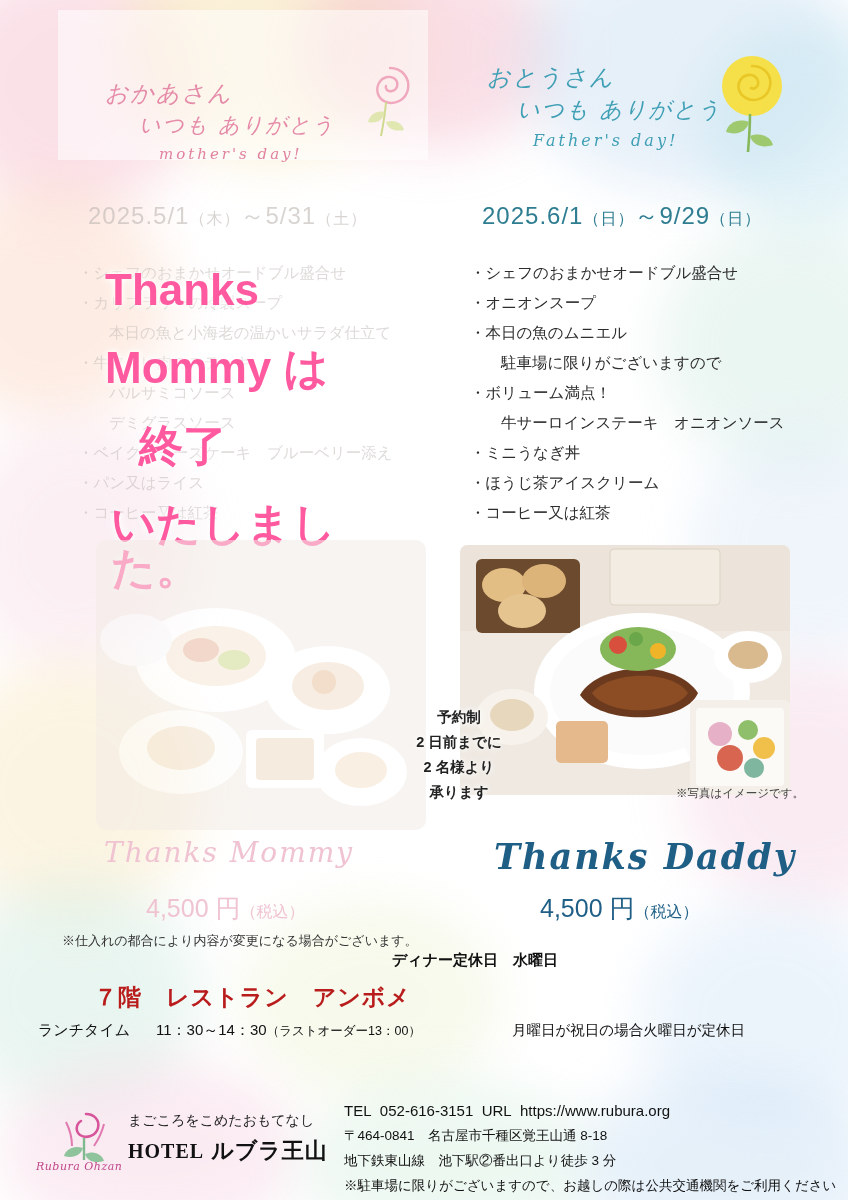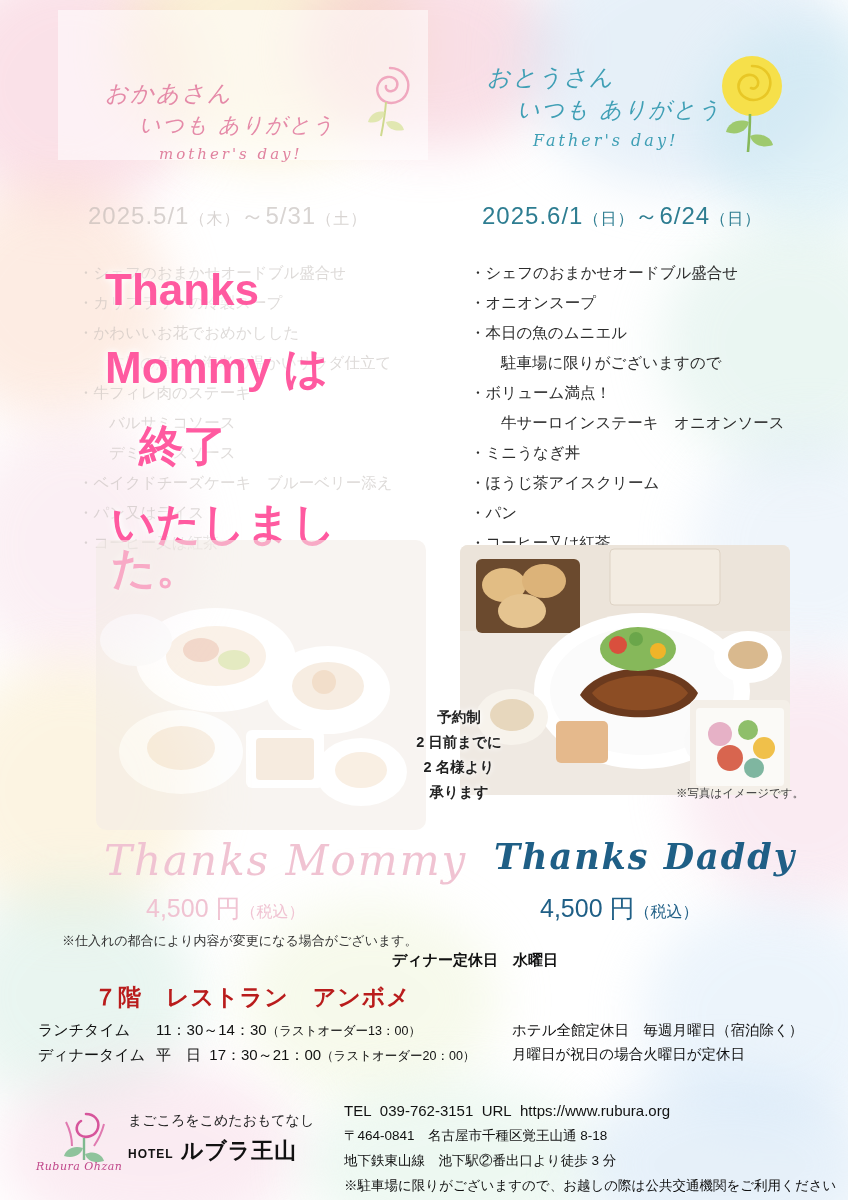"～6/24" span { text: 6/24 -> 9/29 }
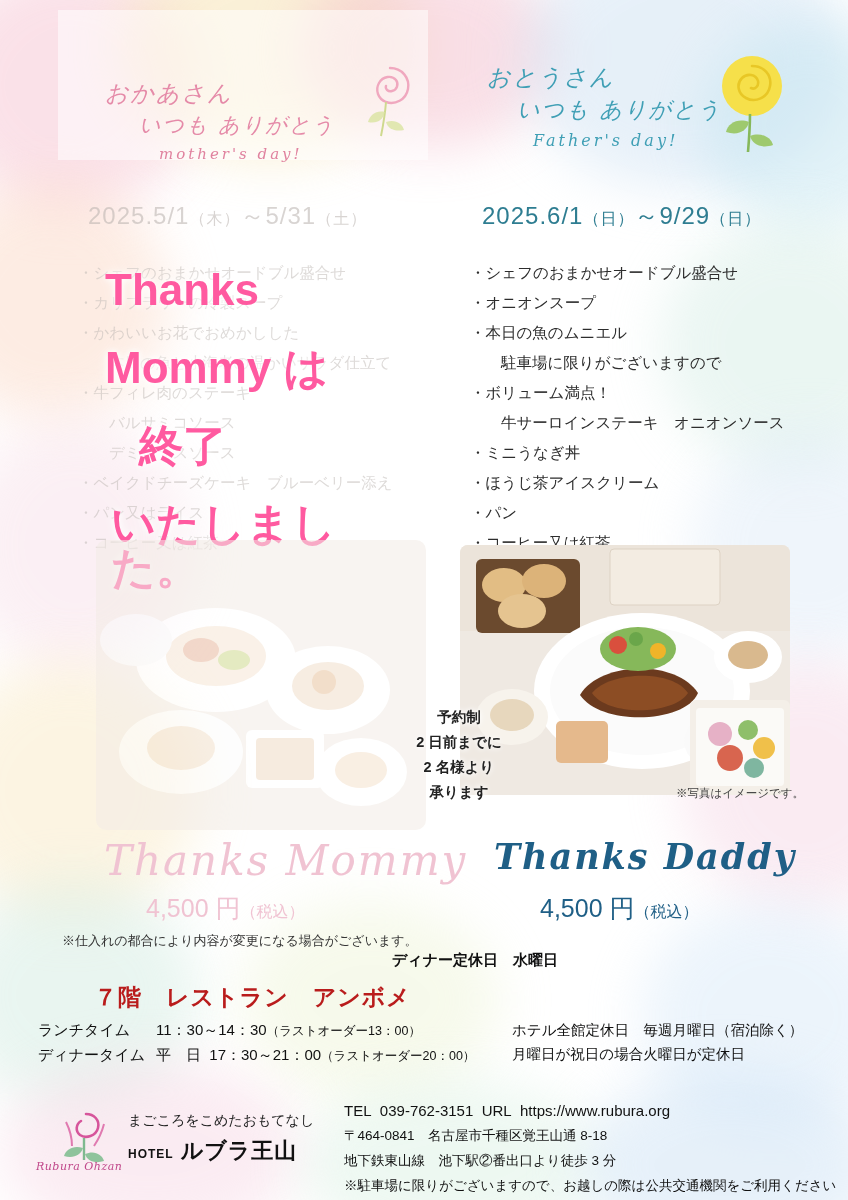"・かわいいお花でおめかしした" li { html: <li>・かわいいお花でおめかしした</li> -> none }
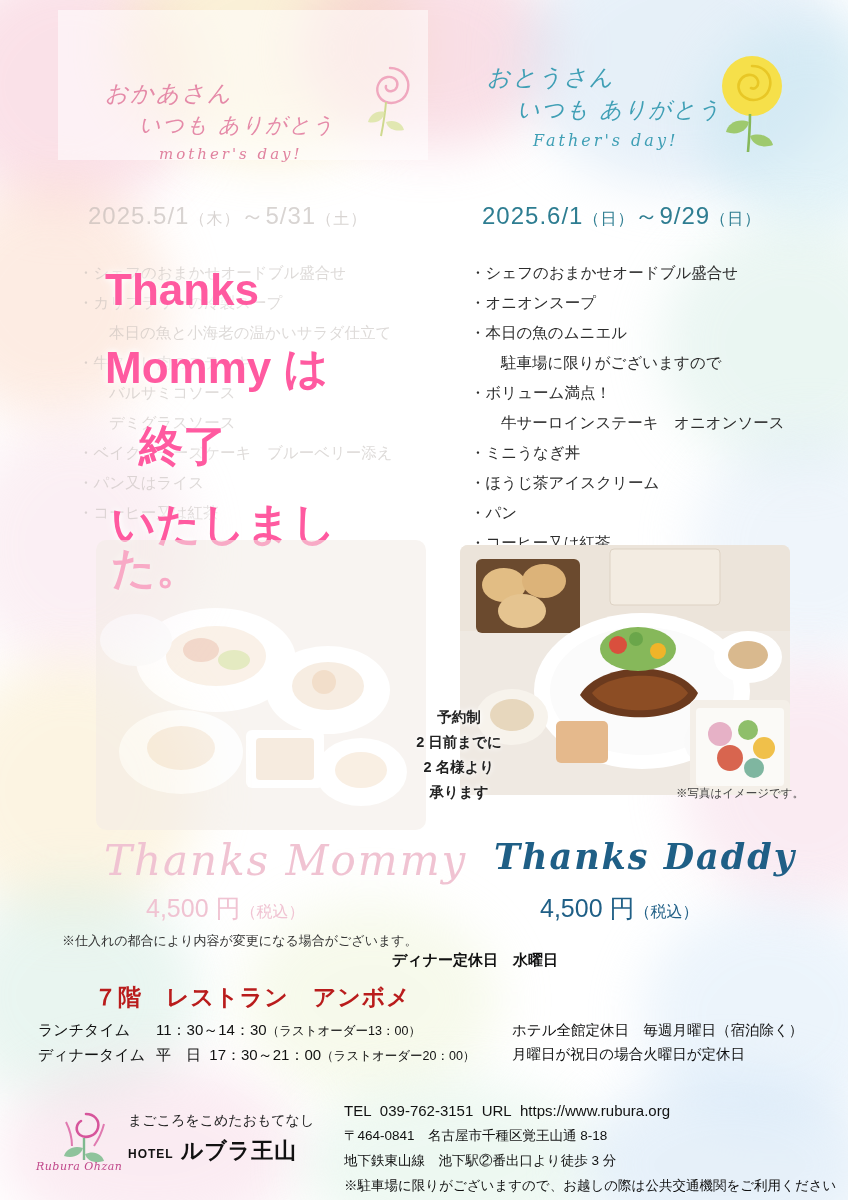"・パン" li { html: <li>・パン</li> -> none }
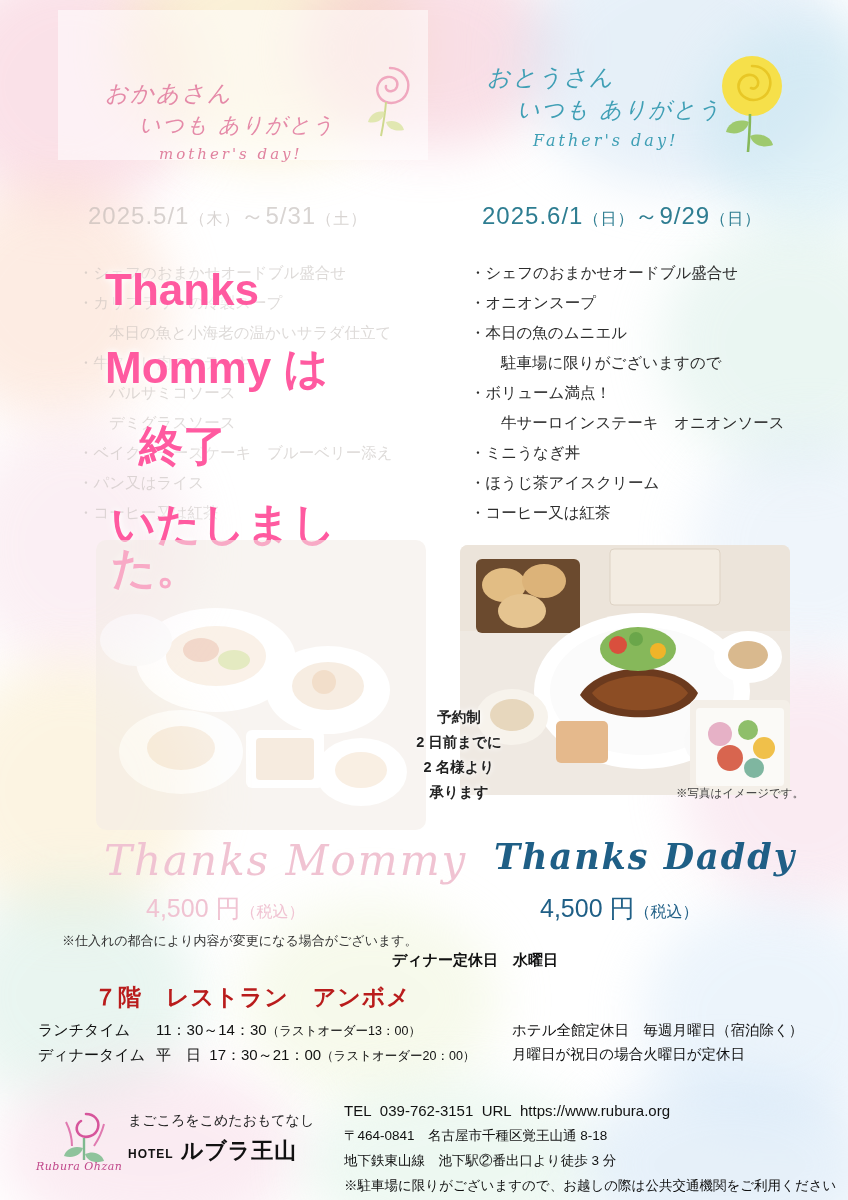"Thanks Mommy" .title-mom { font-size: 42px -> 28px }
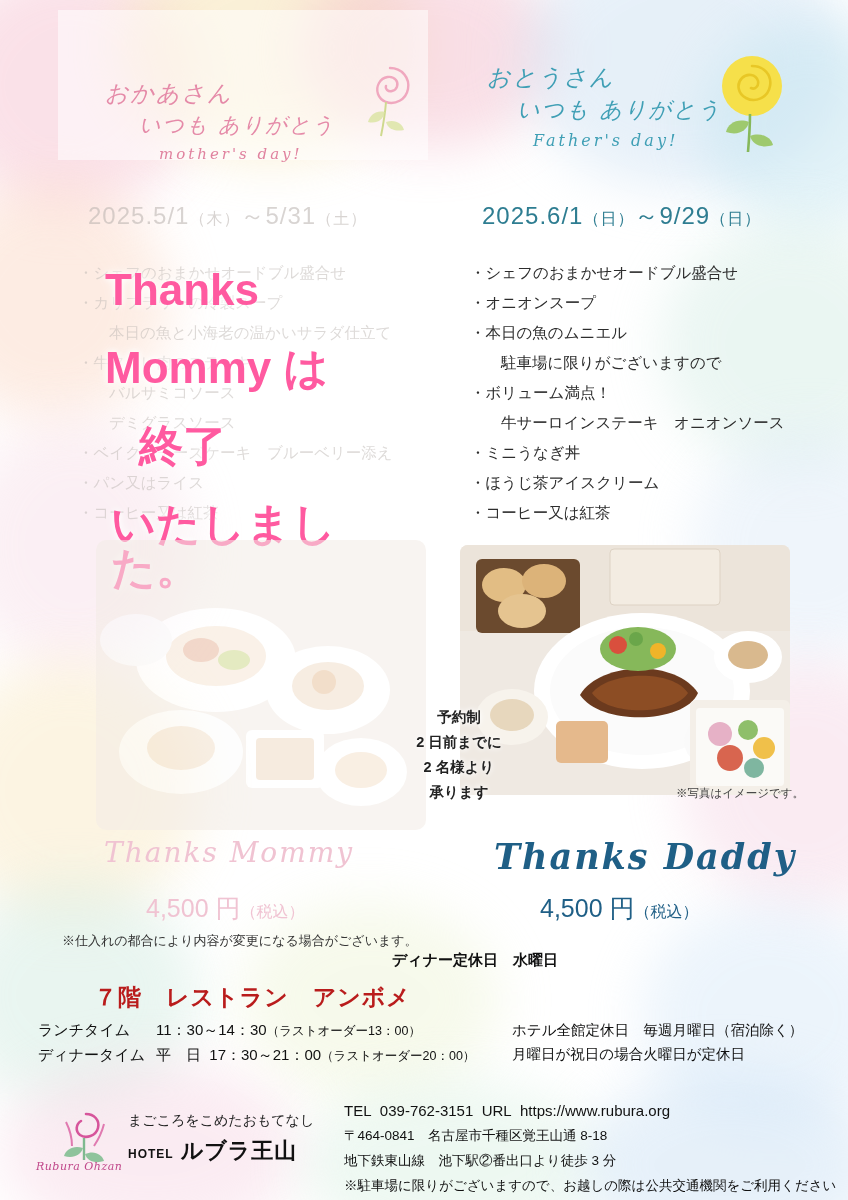"ホテル全館定休日 毎週月曜日（宿泊除く）" div { html: <div>ホテル全館定休日 毎週月曜日（宿泊除く）</div> -> none }
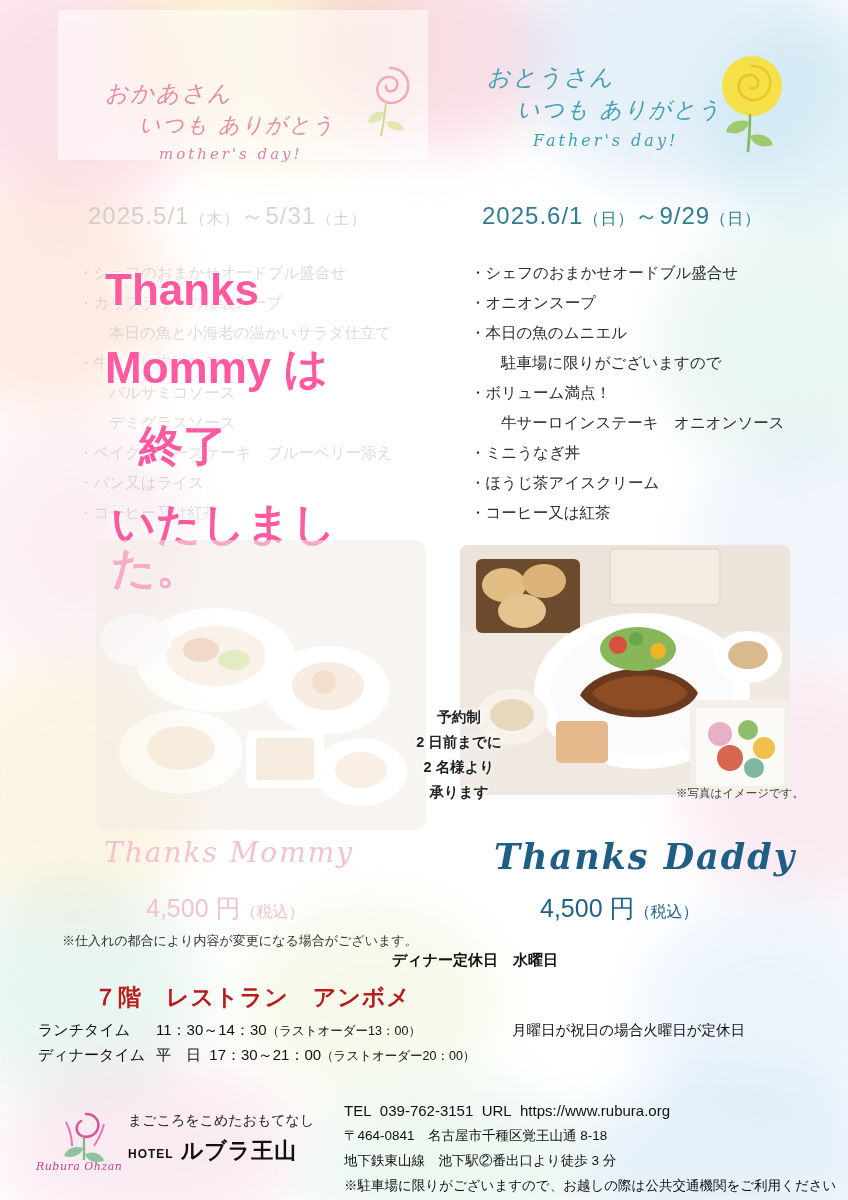"ディナータイム 平 日 17：30～21：00（ラストオーダー20：00）" div { html: <div> <span>ディナータイム</span><span>平 日</span>&nbsp;&nbsp;<span>17：30～21：00</span><span>（ラストオーダー20：00）</span> </div> -> none }
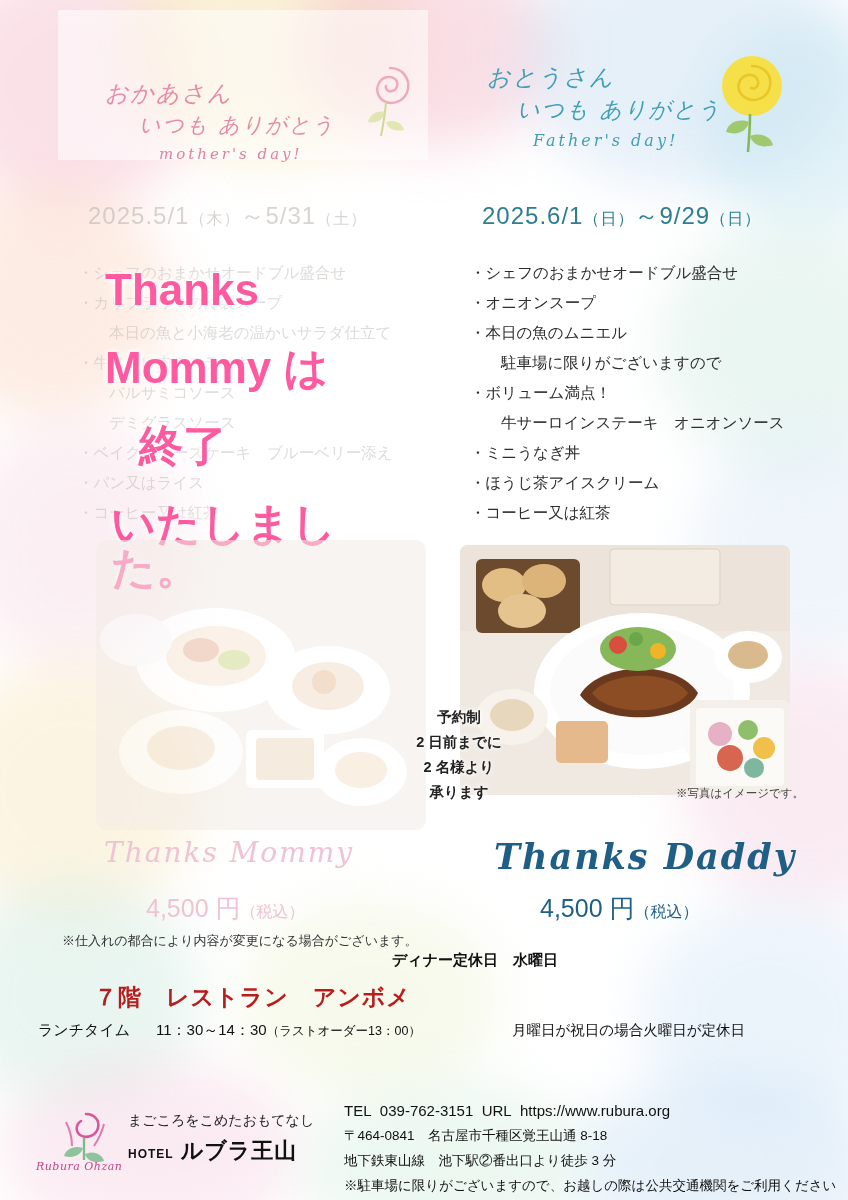"039-762-3151" span { text: 039-762-3151 -> 052-616-3151 }
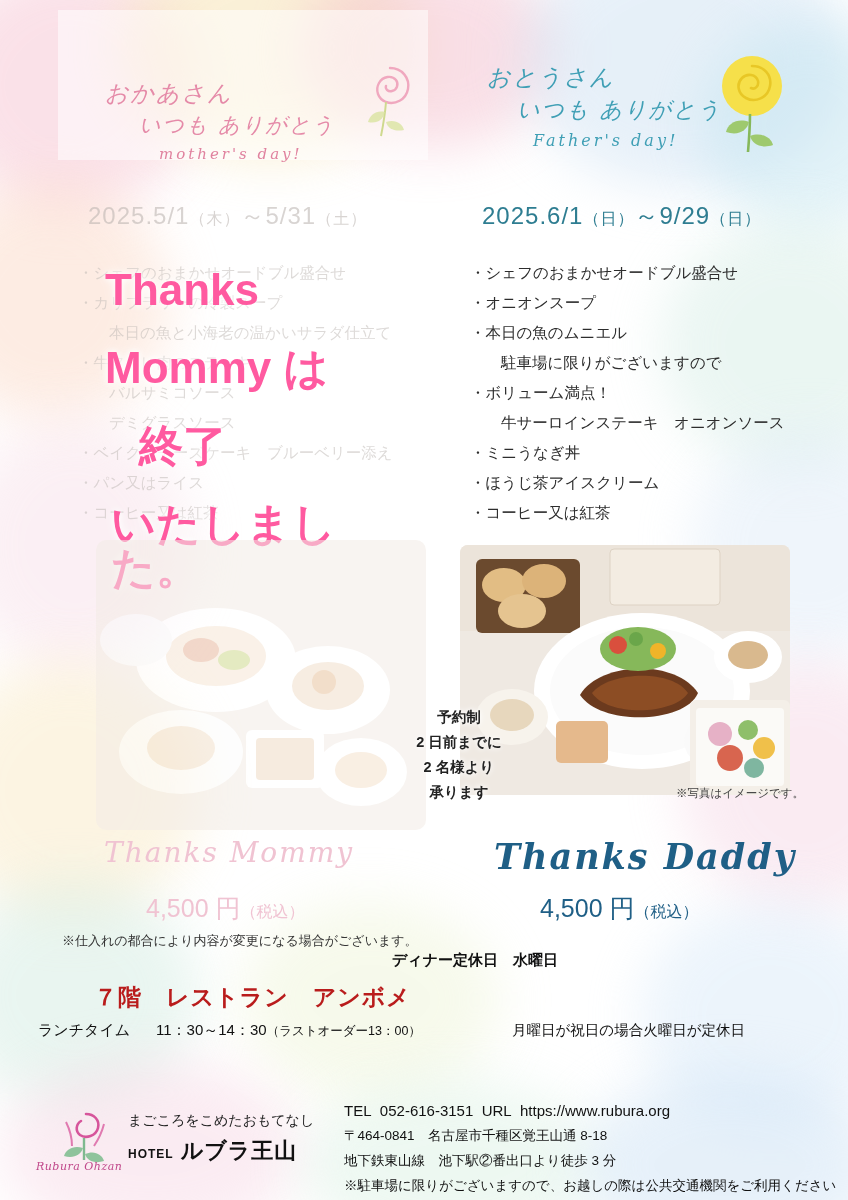"HOTEL" .hotel .en { font-family: none -> Liberation Serif, serif; font-size: 12px -> 20px }
